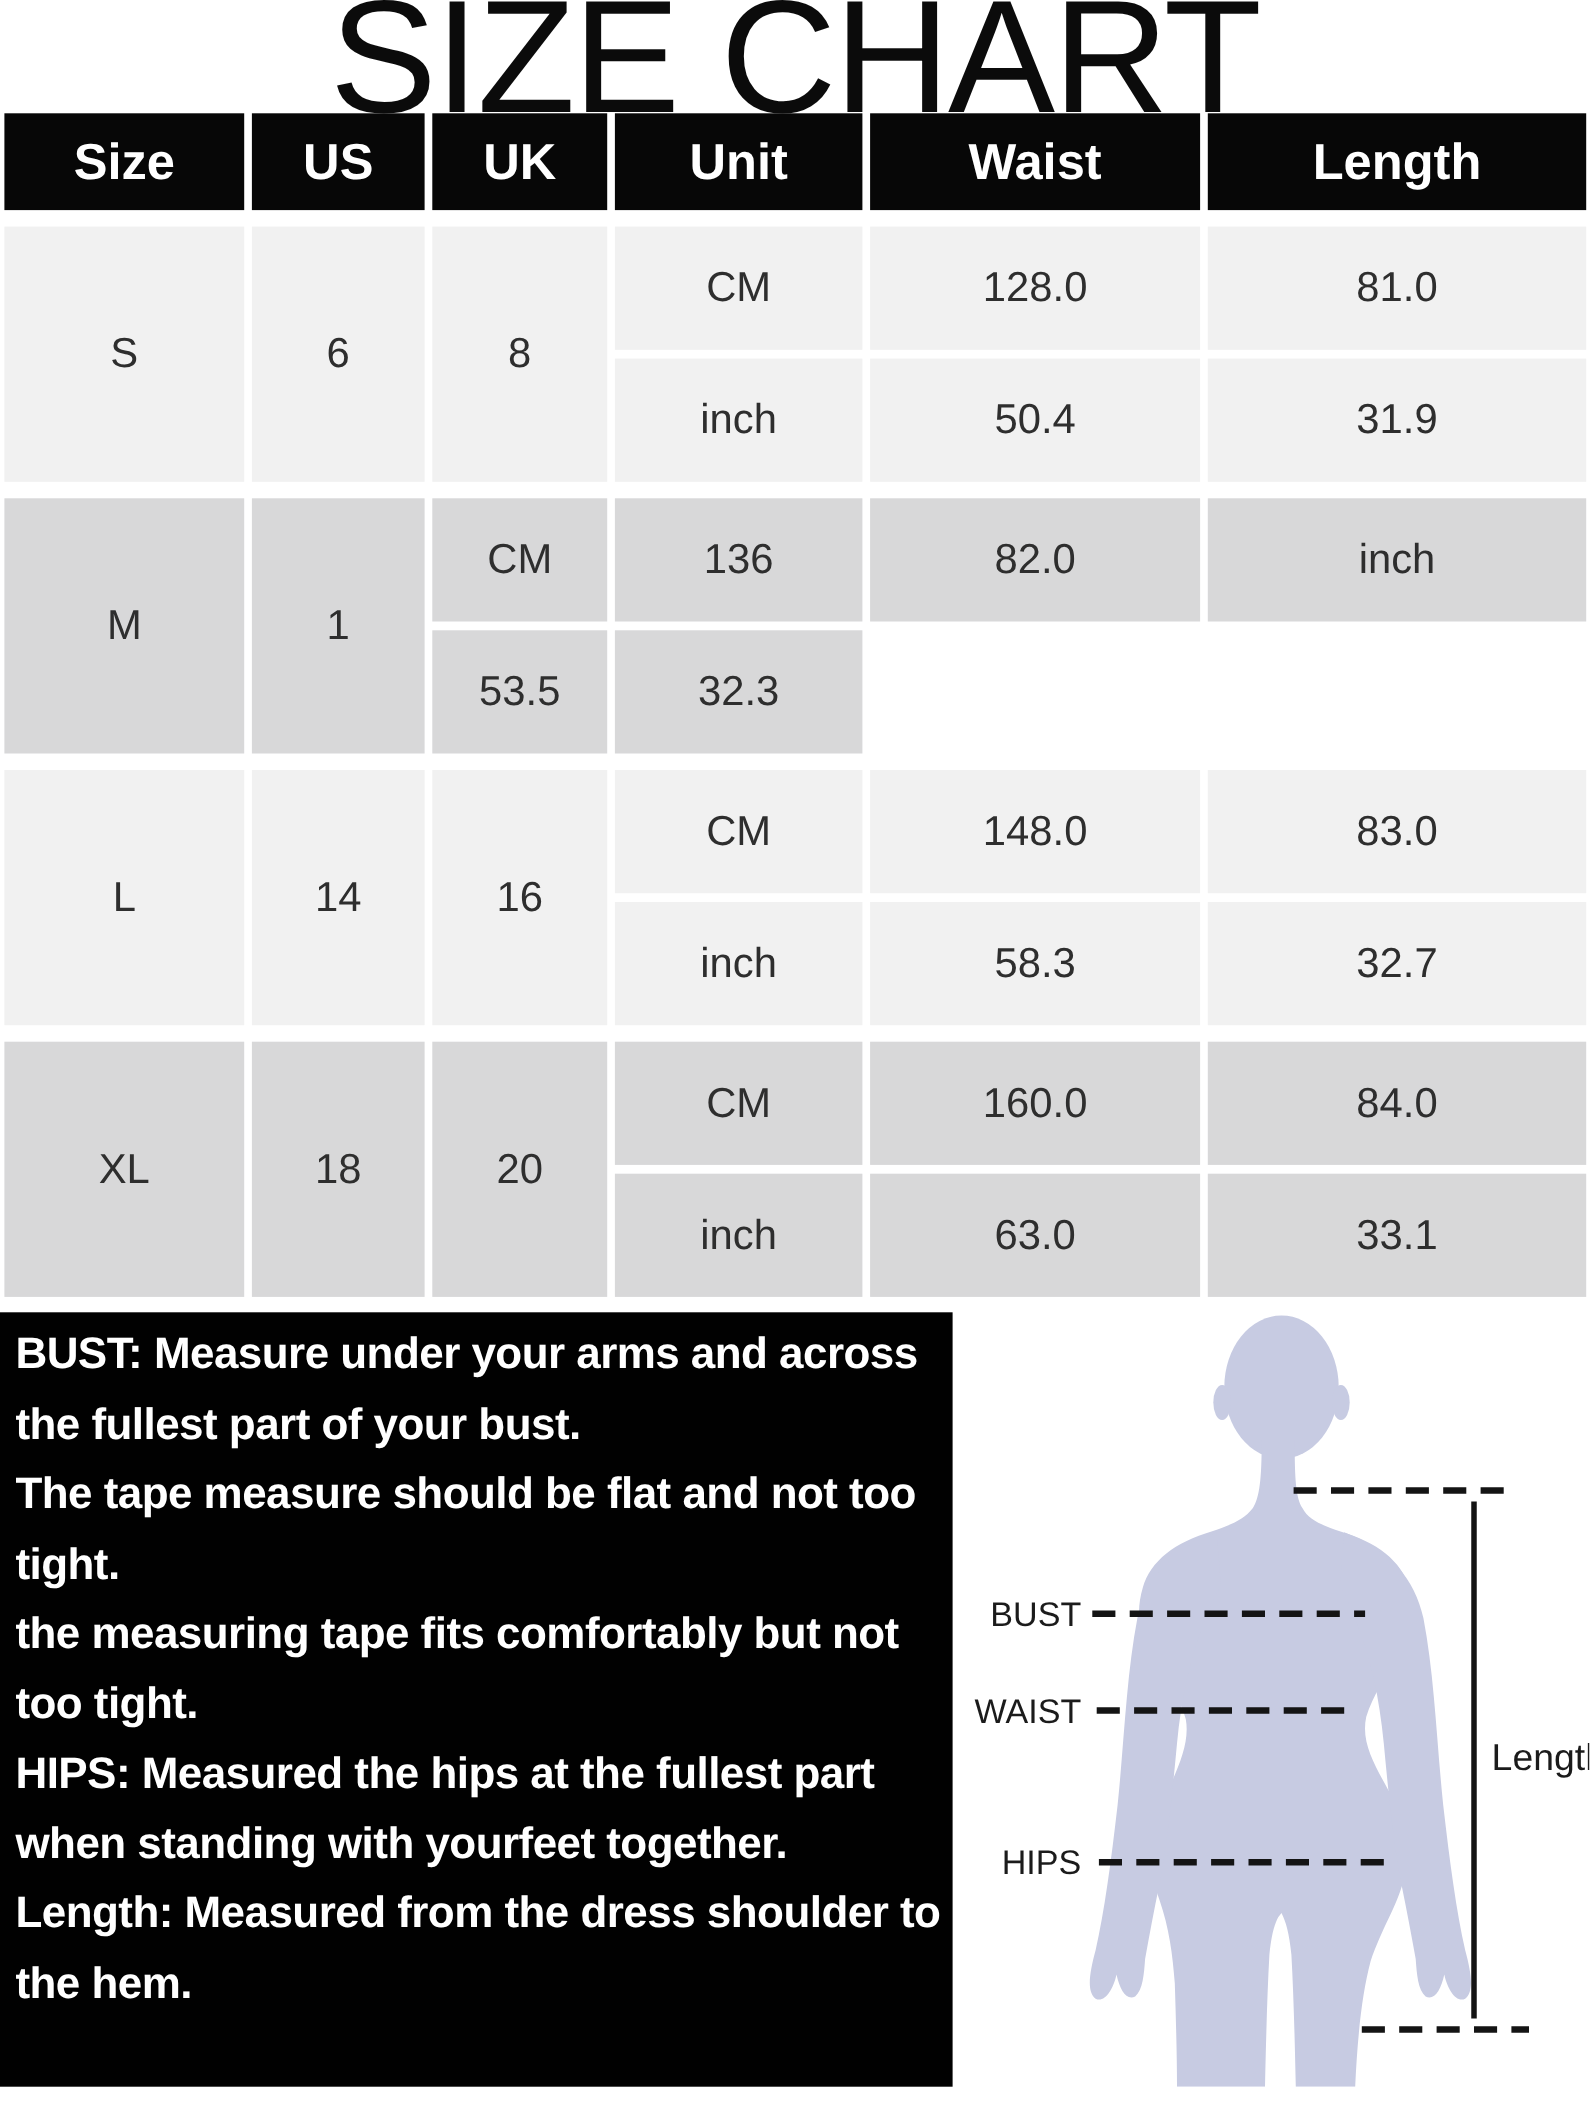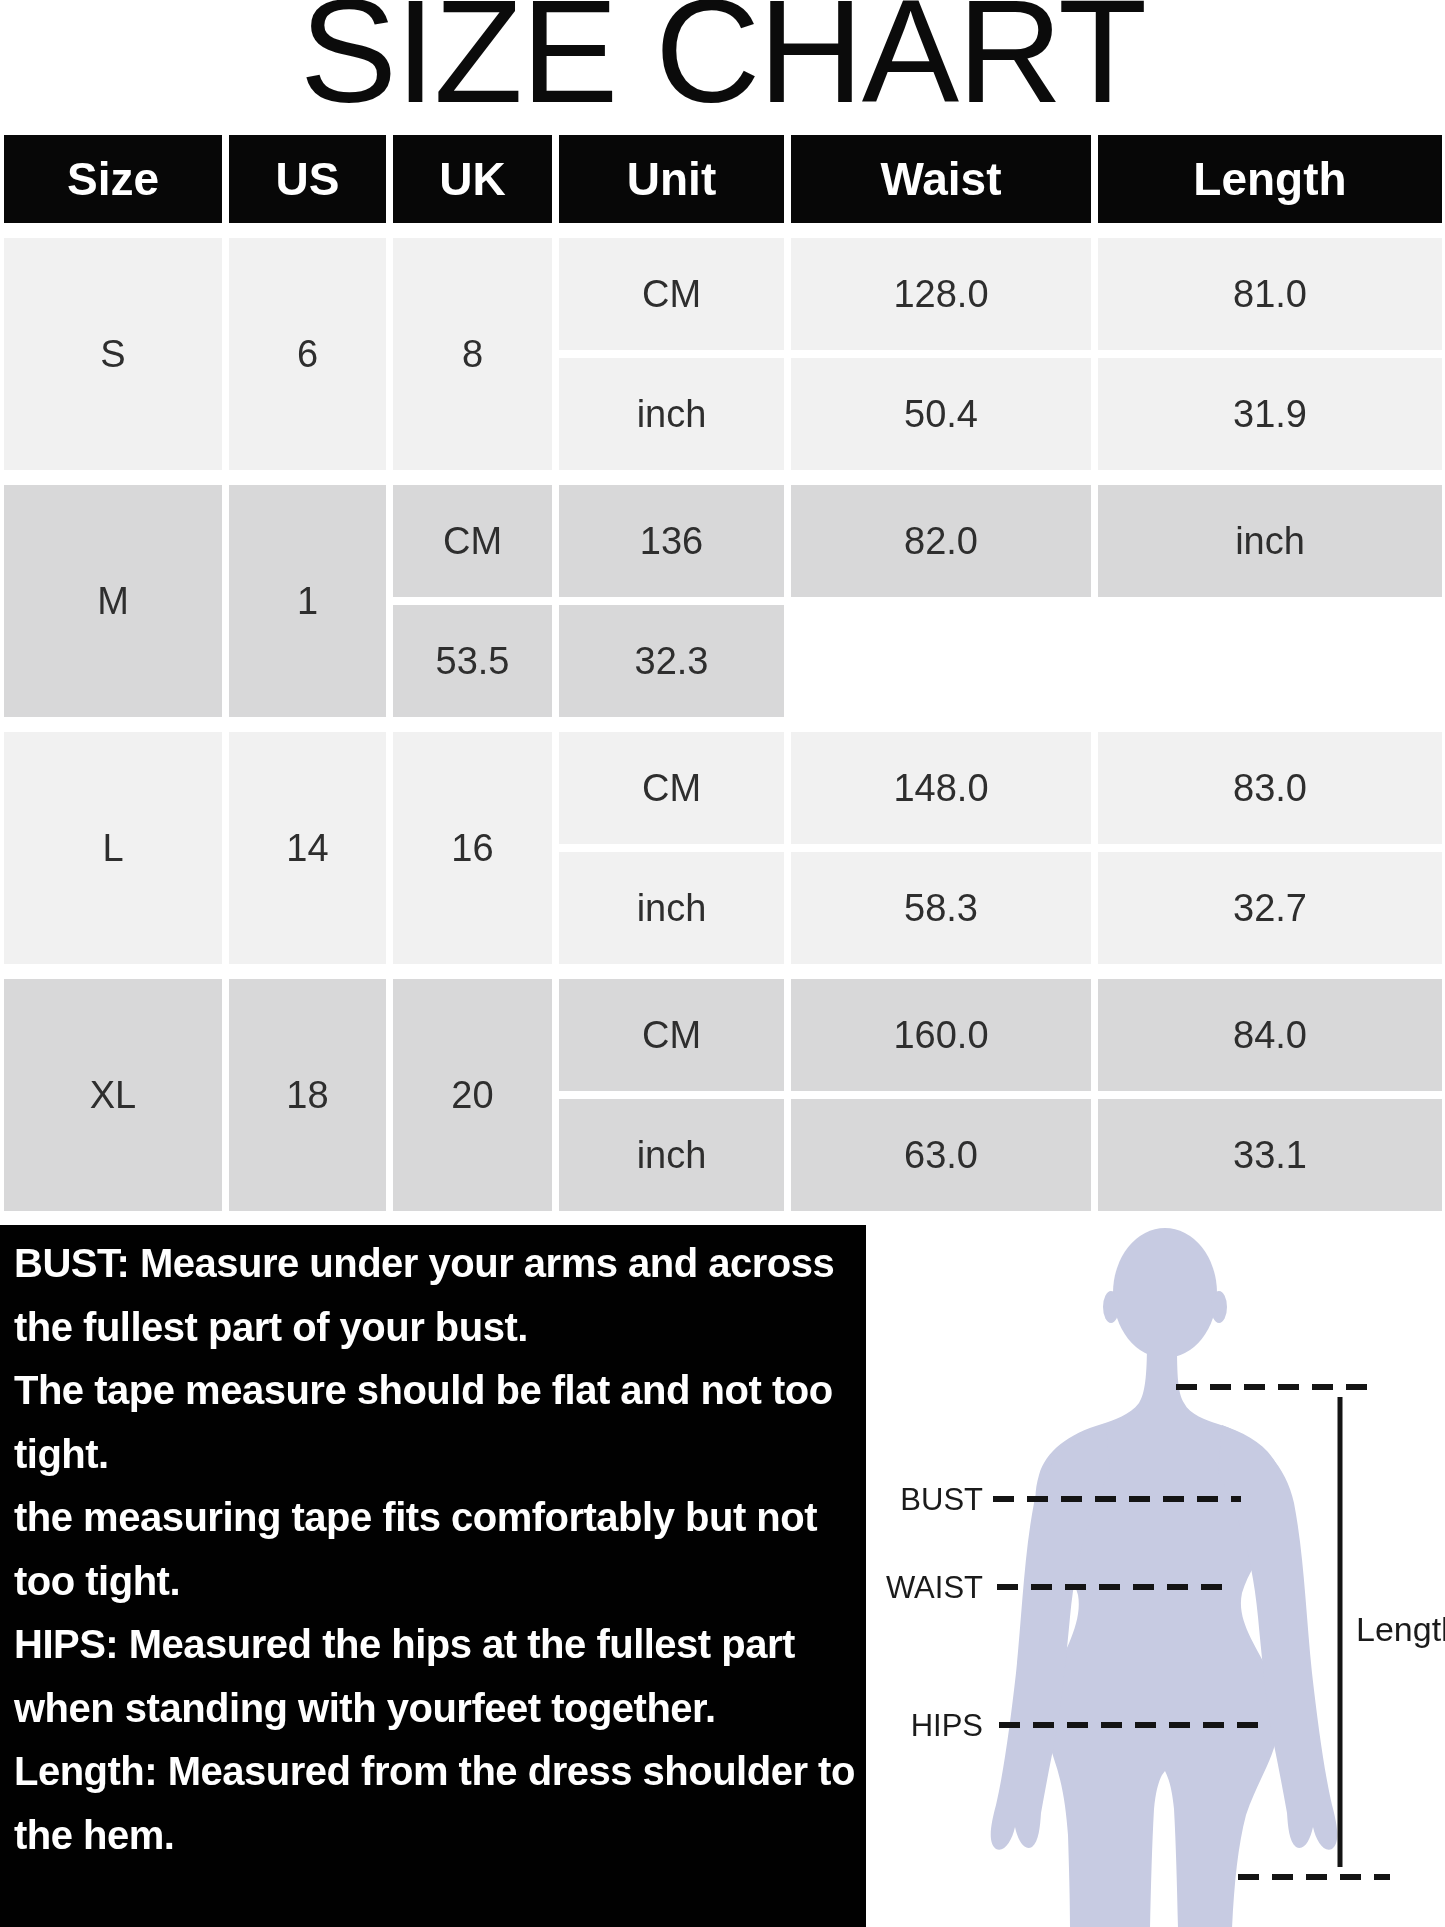"Size" .size-table { margin-top: 32px -> none }
